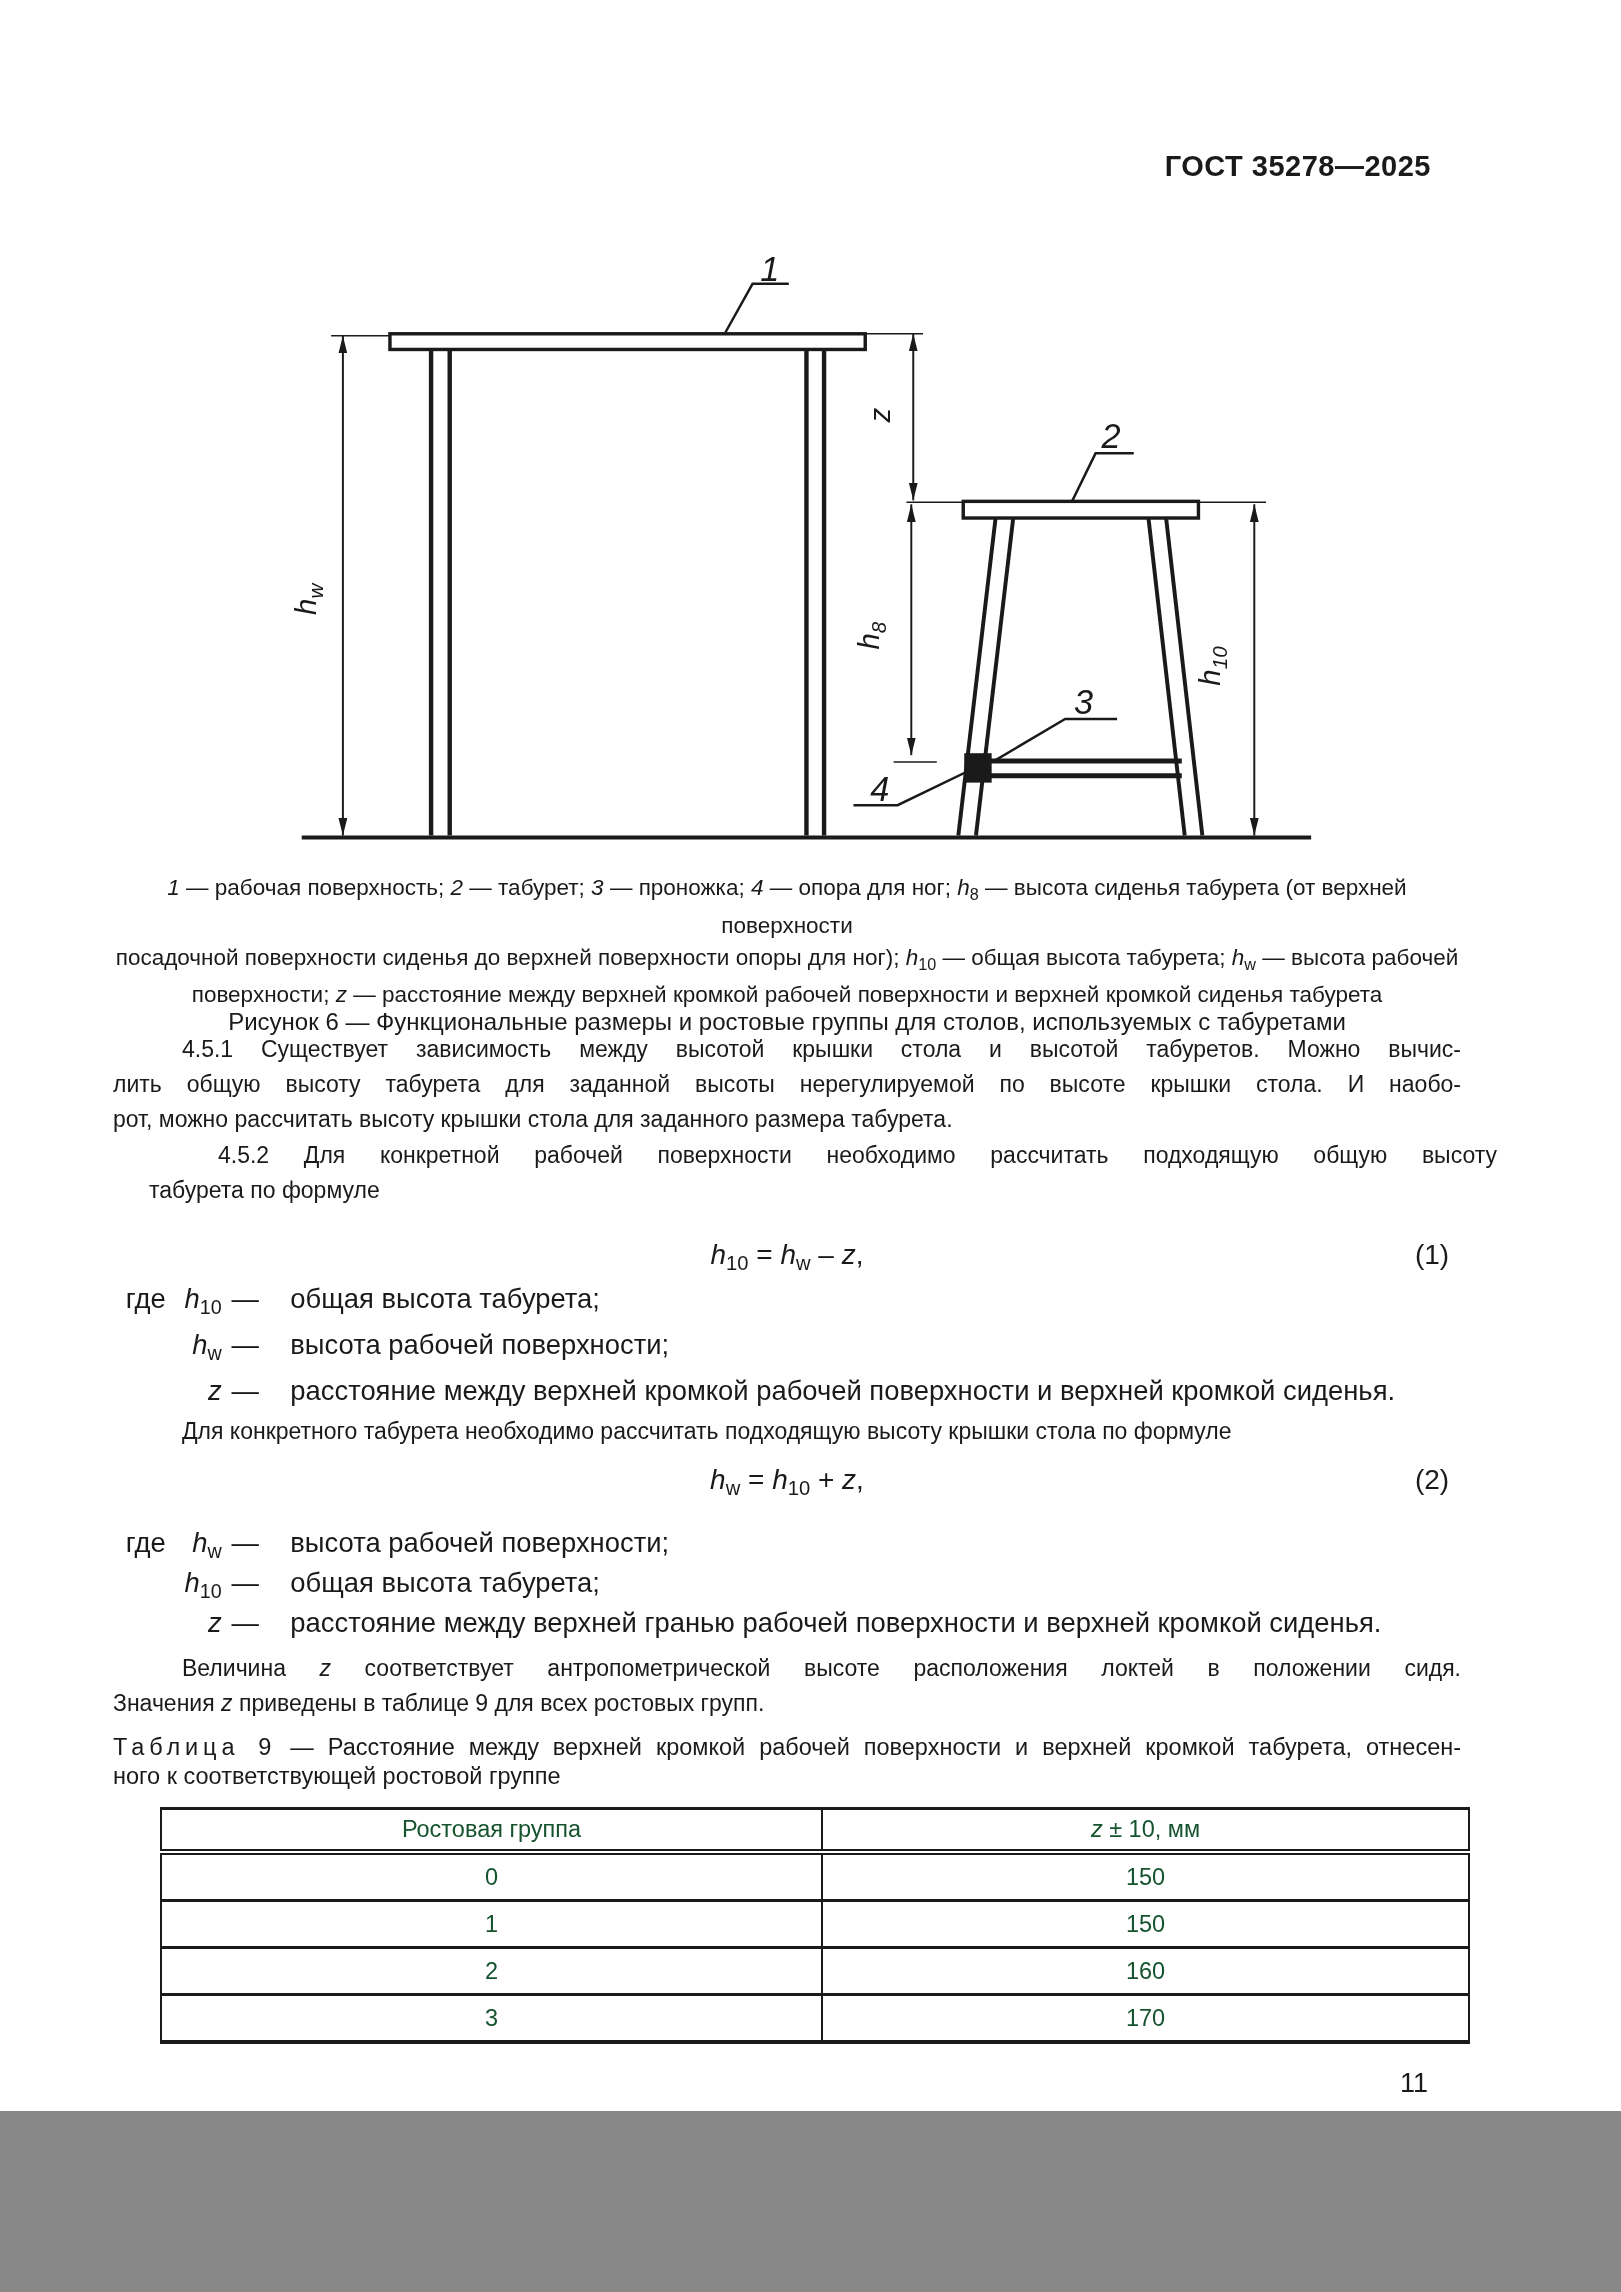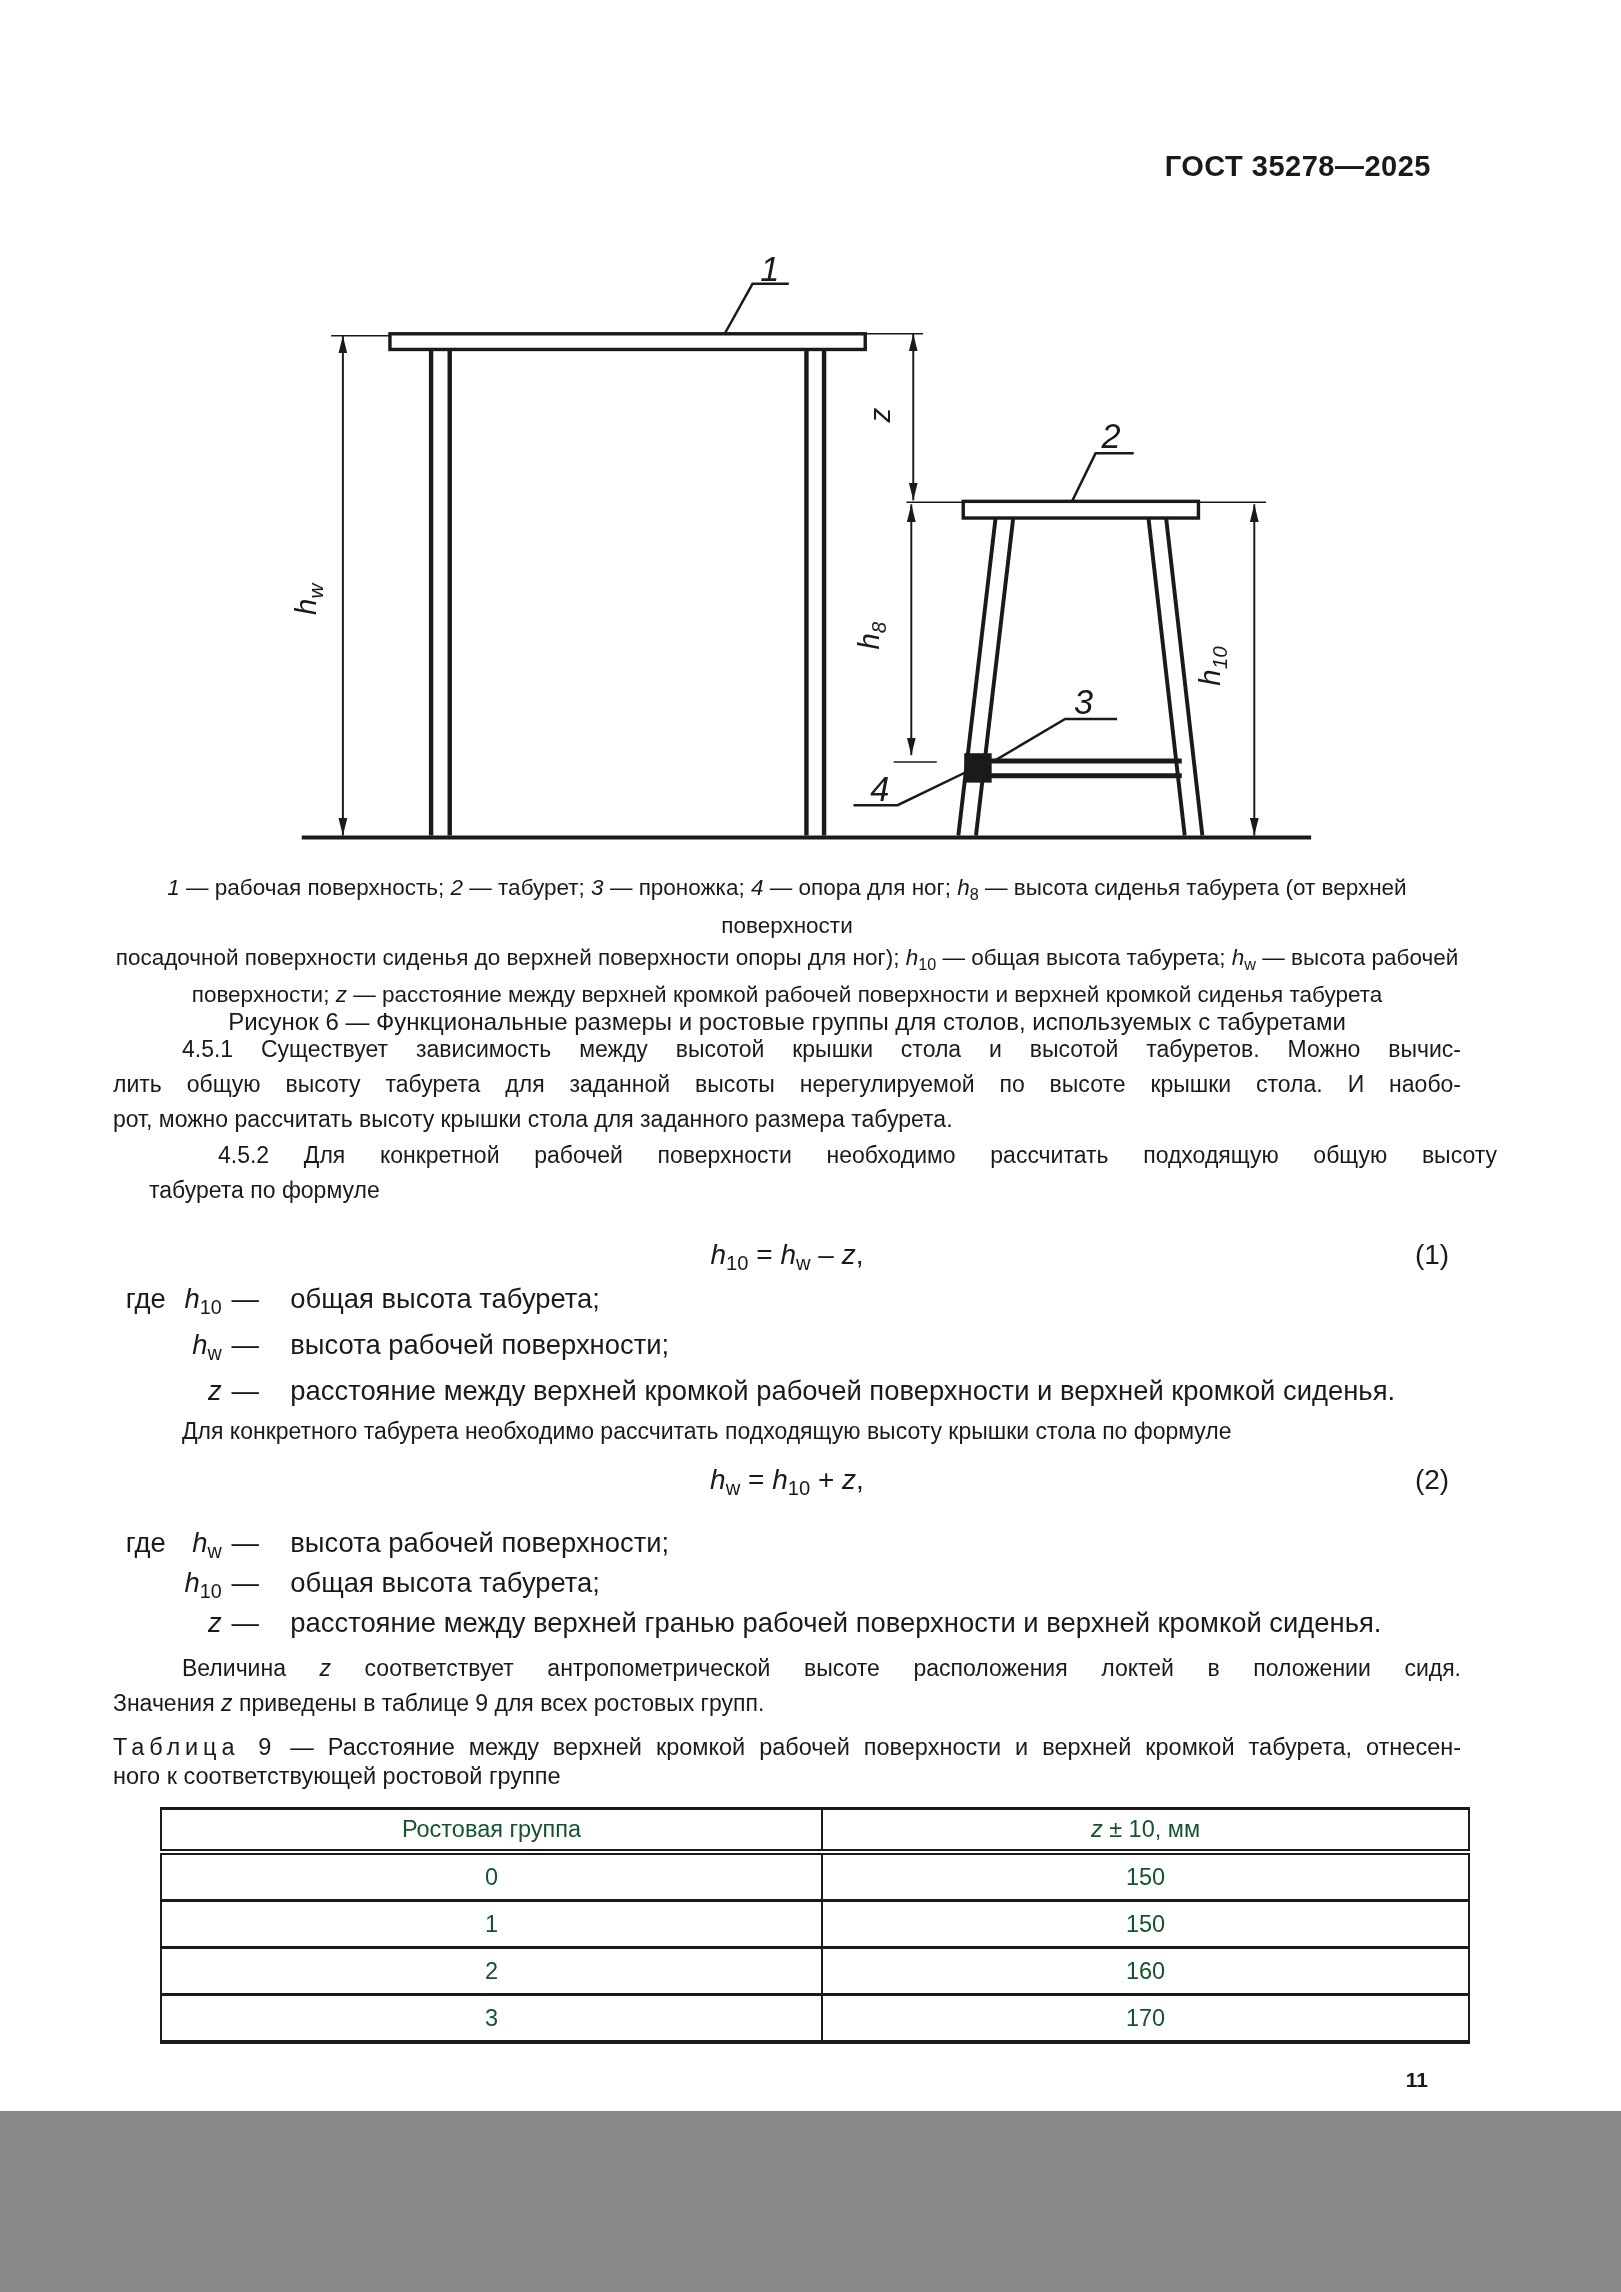"11" .pagenum { font-size: 21px -> 27px; font-weight: bold -> none }
